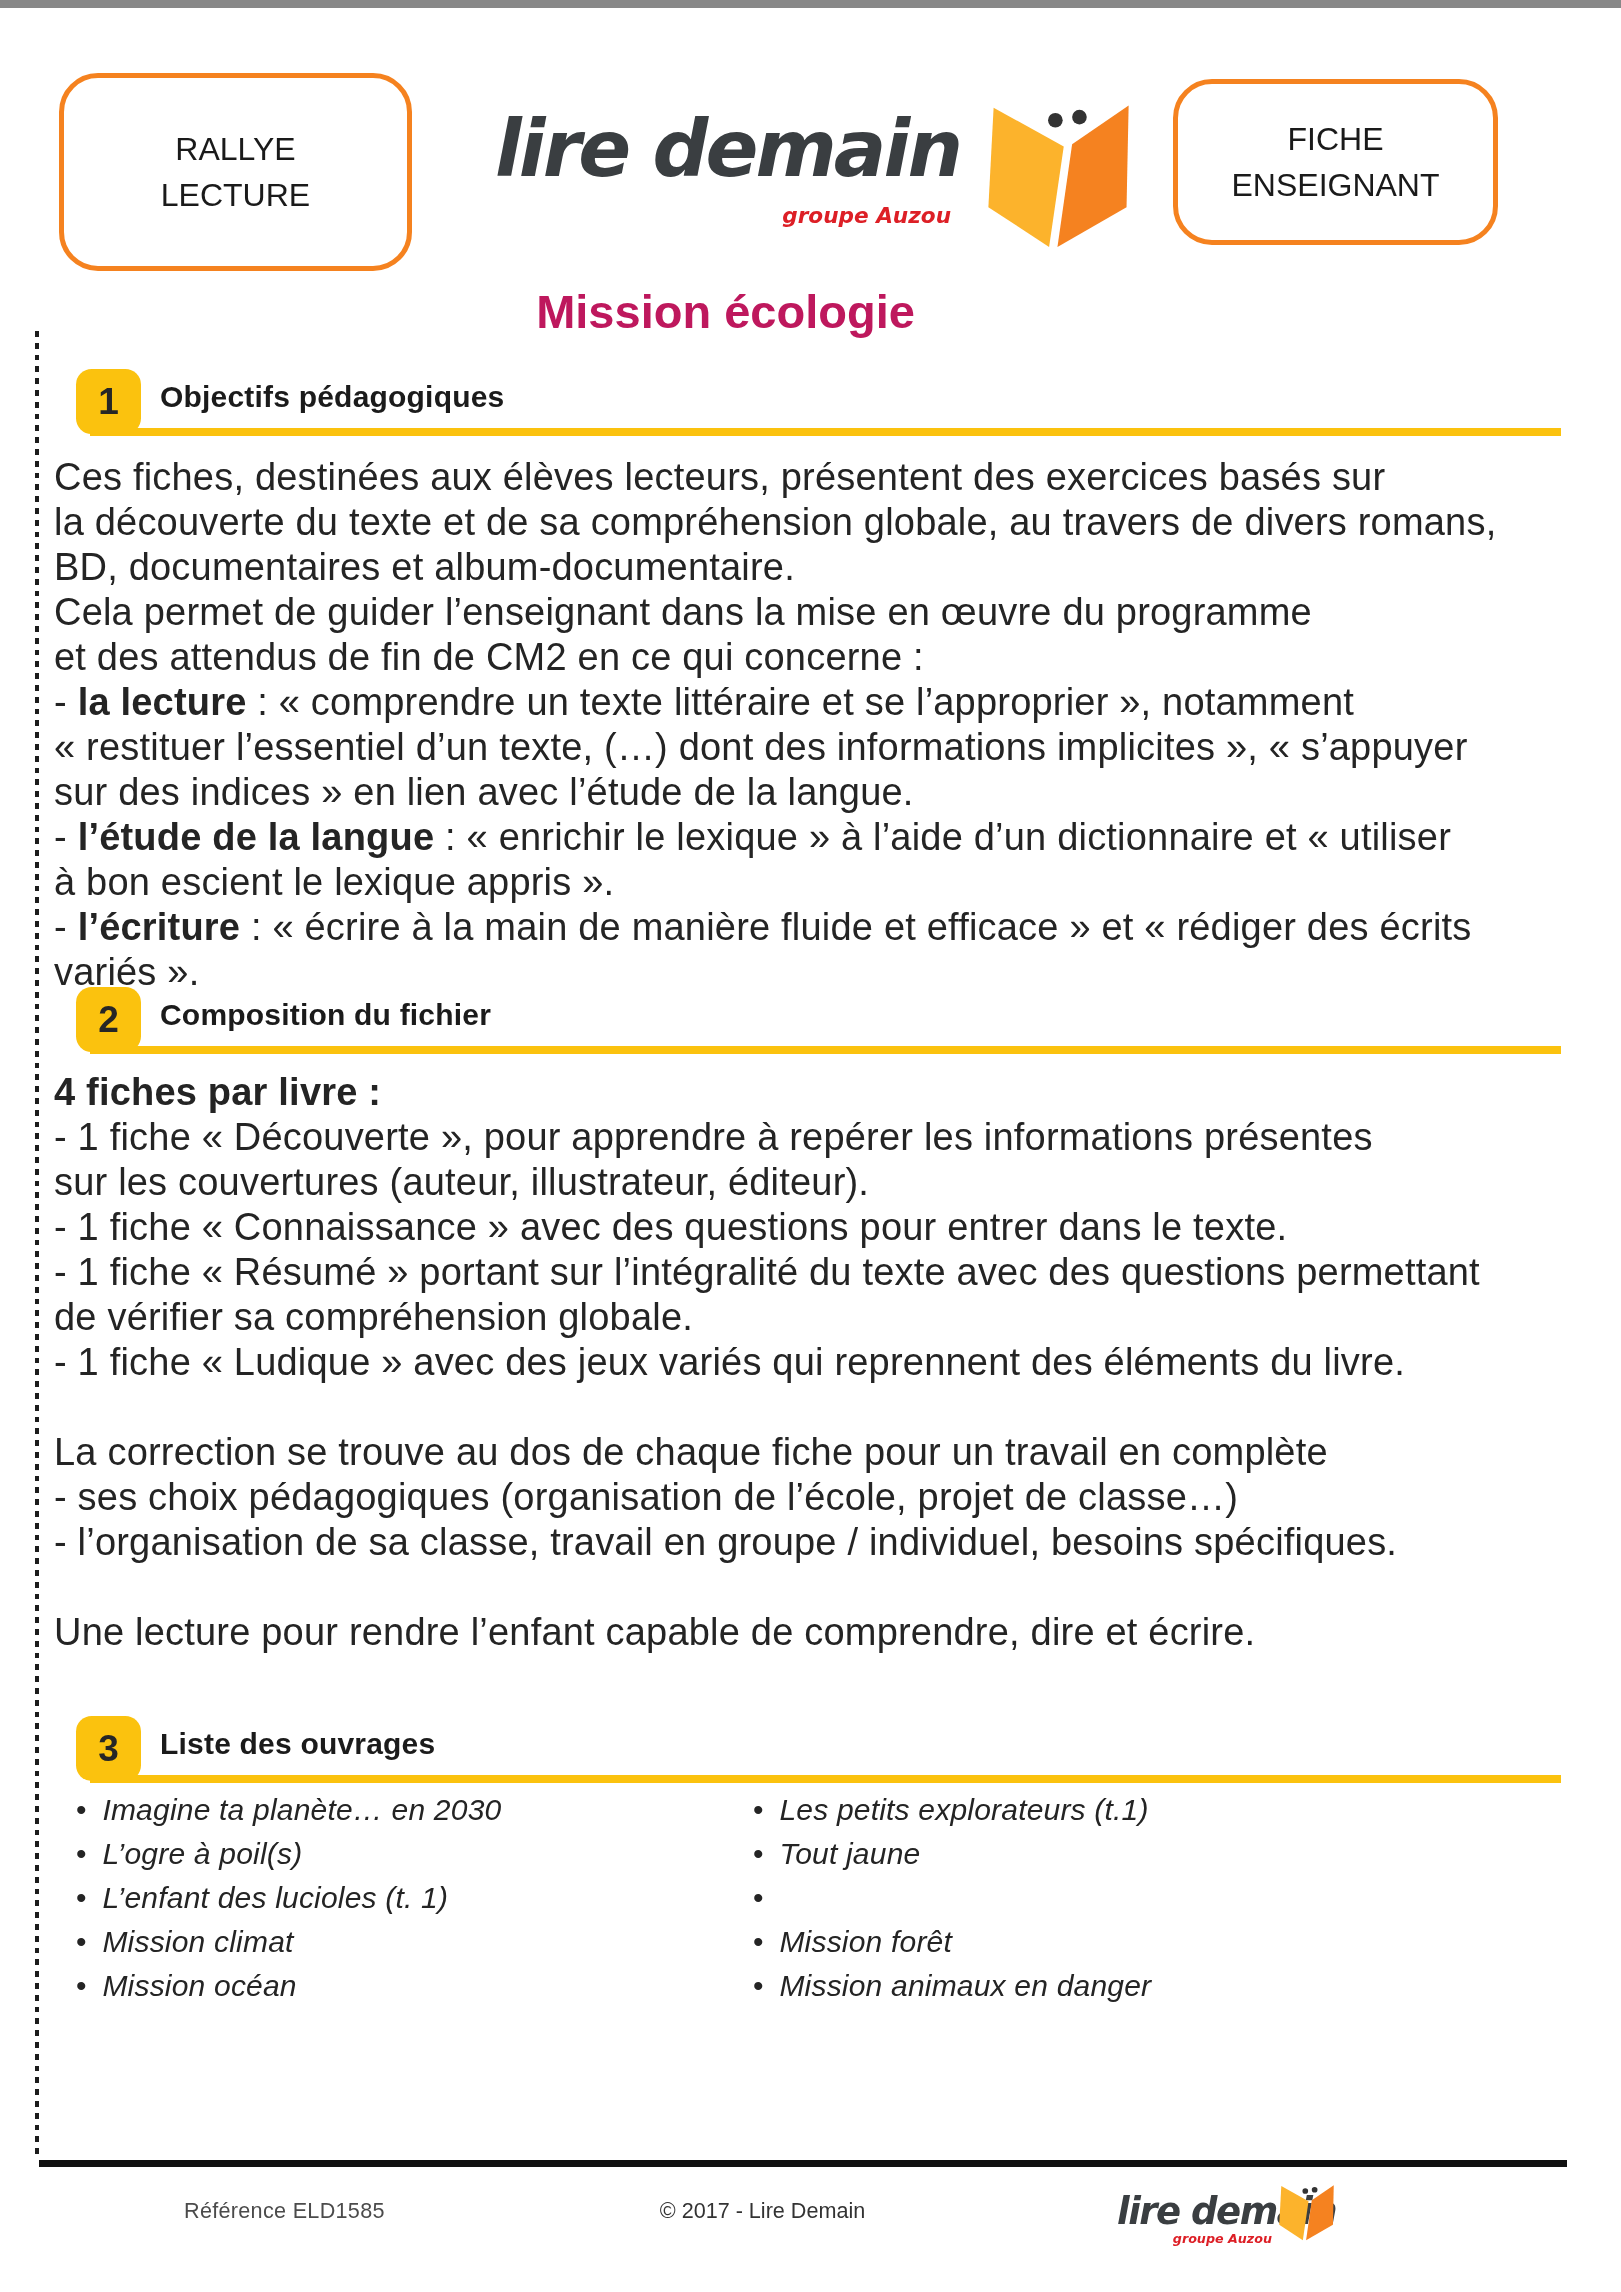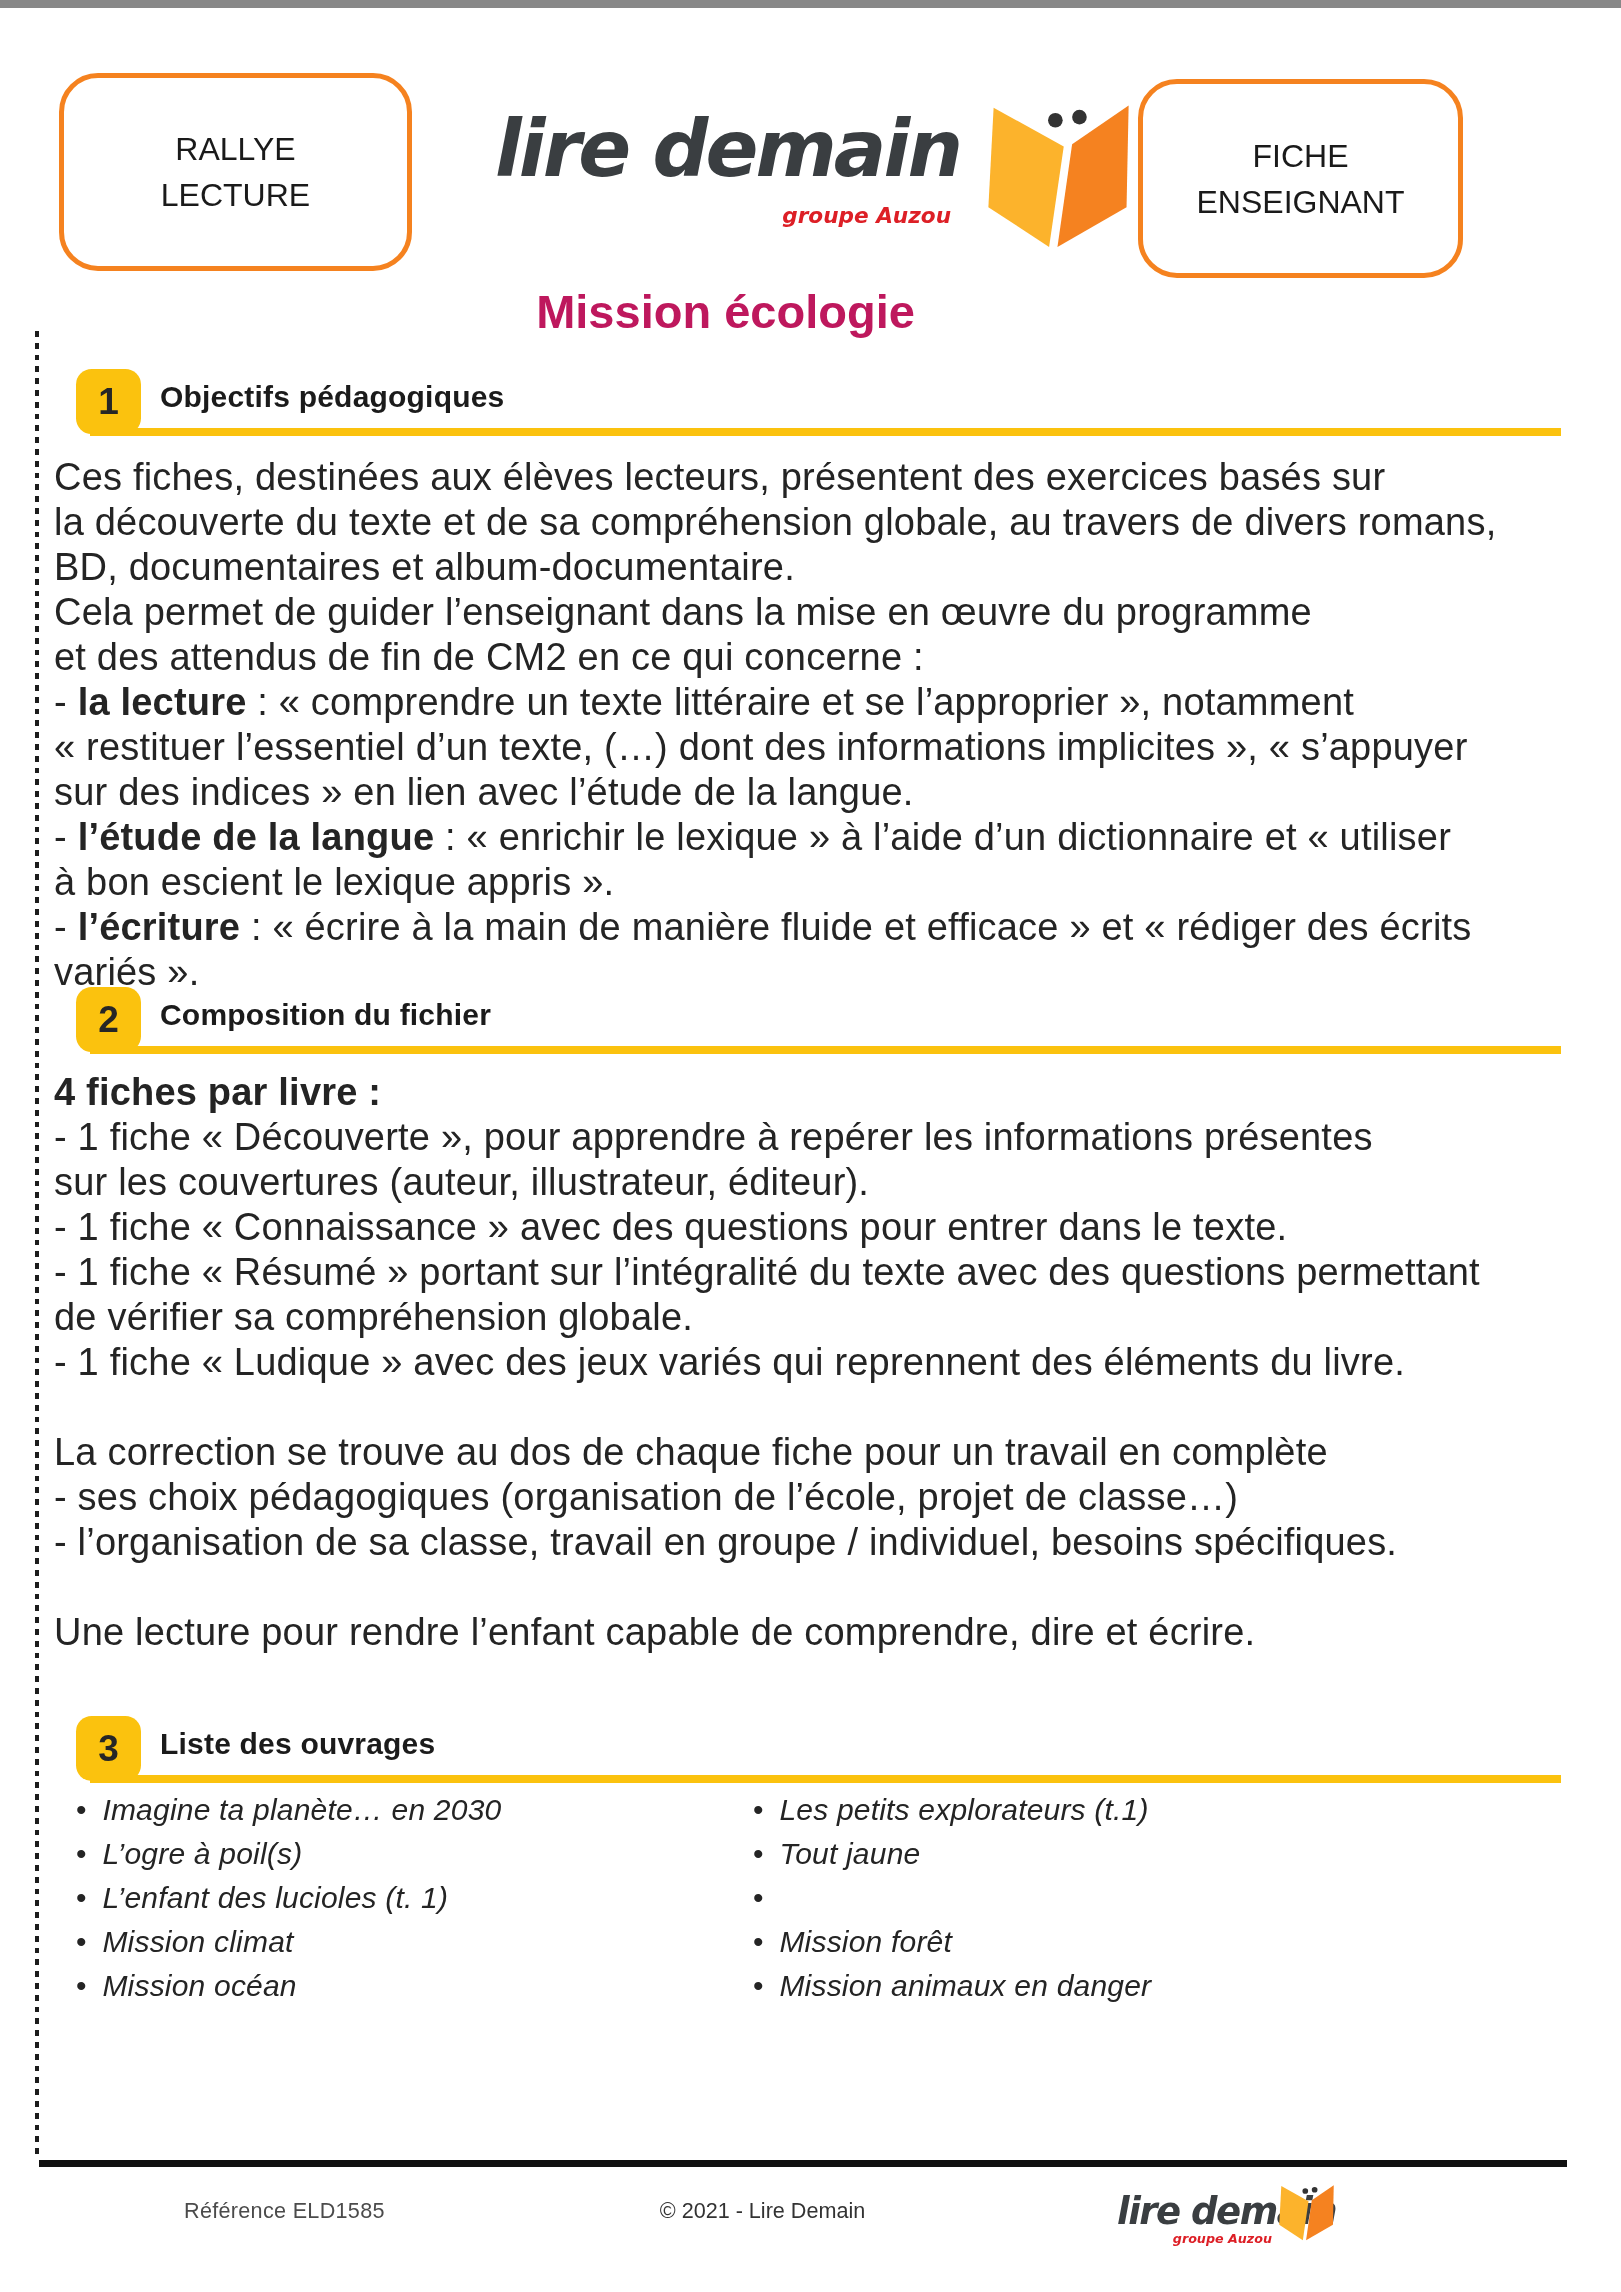"FICHE" .box-right { height: 199px -> 166px; left: 1138px -> 1173px }
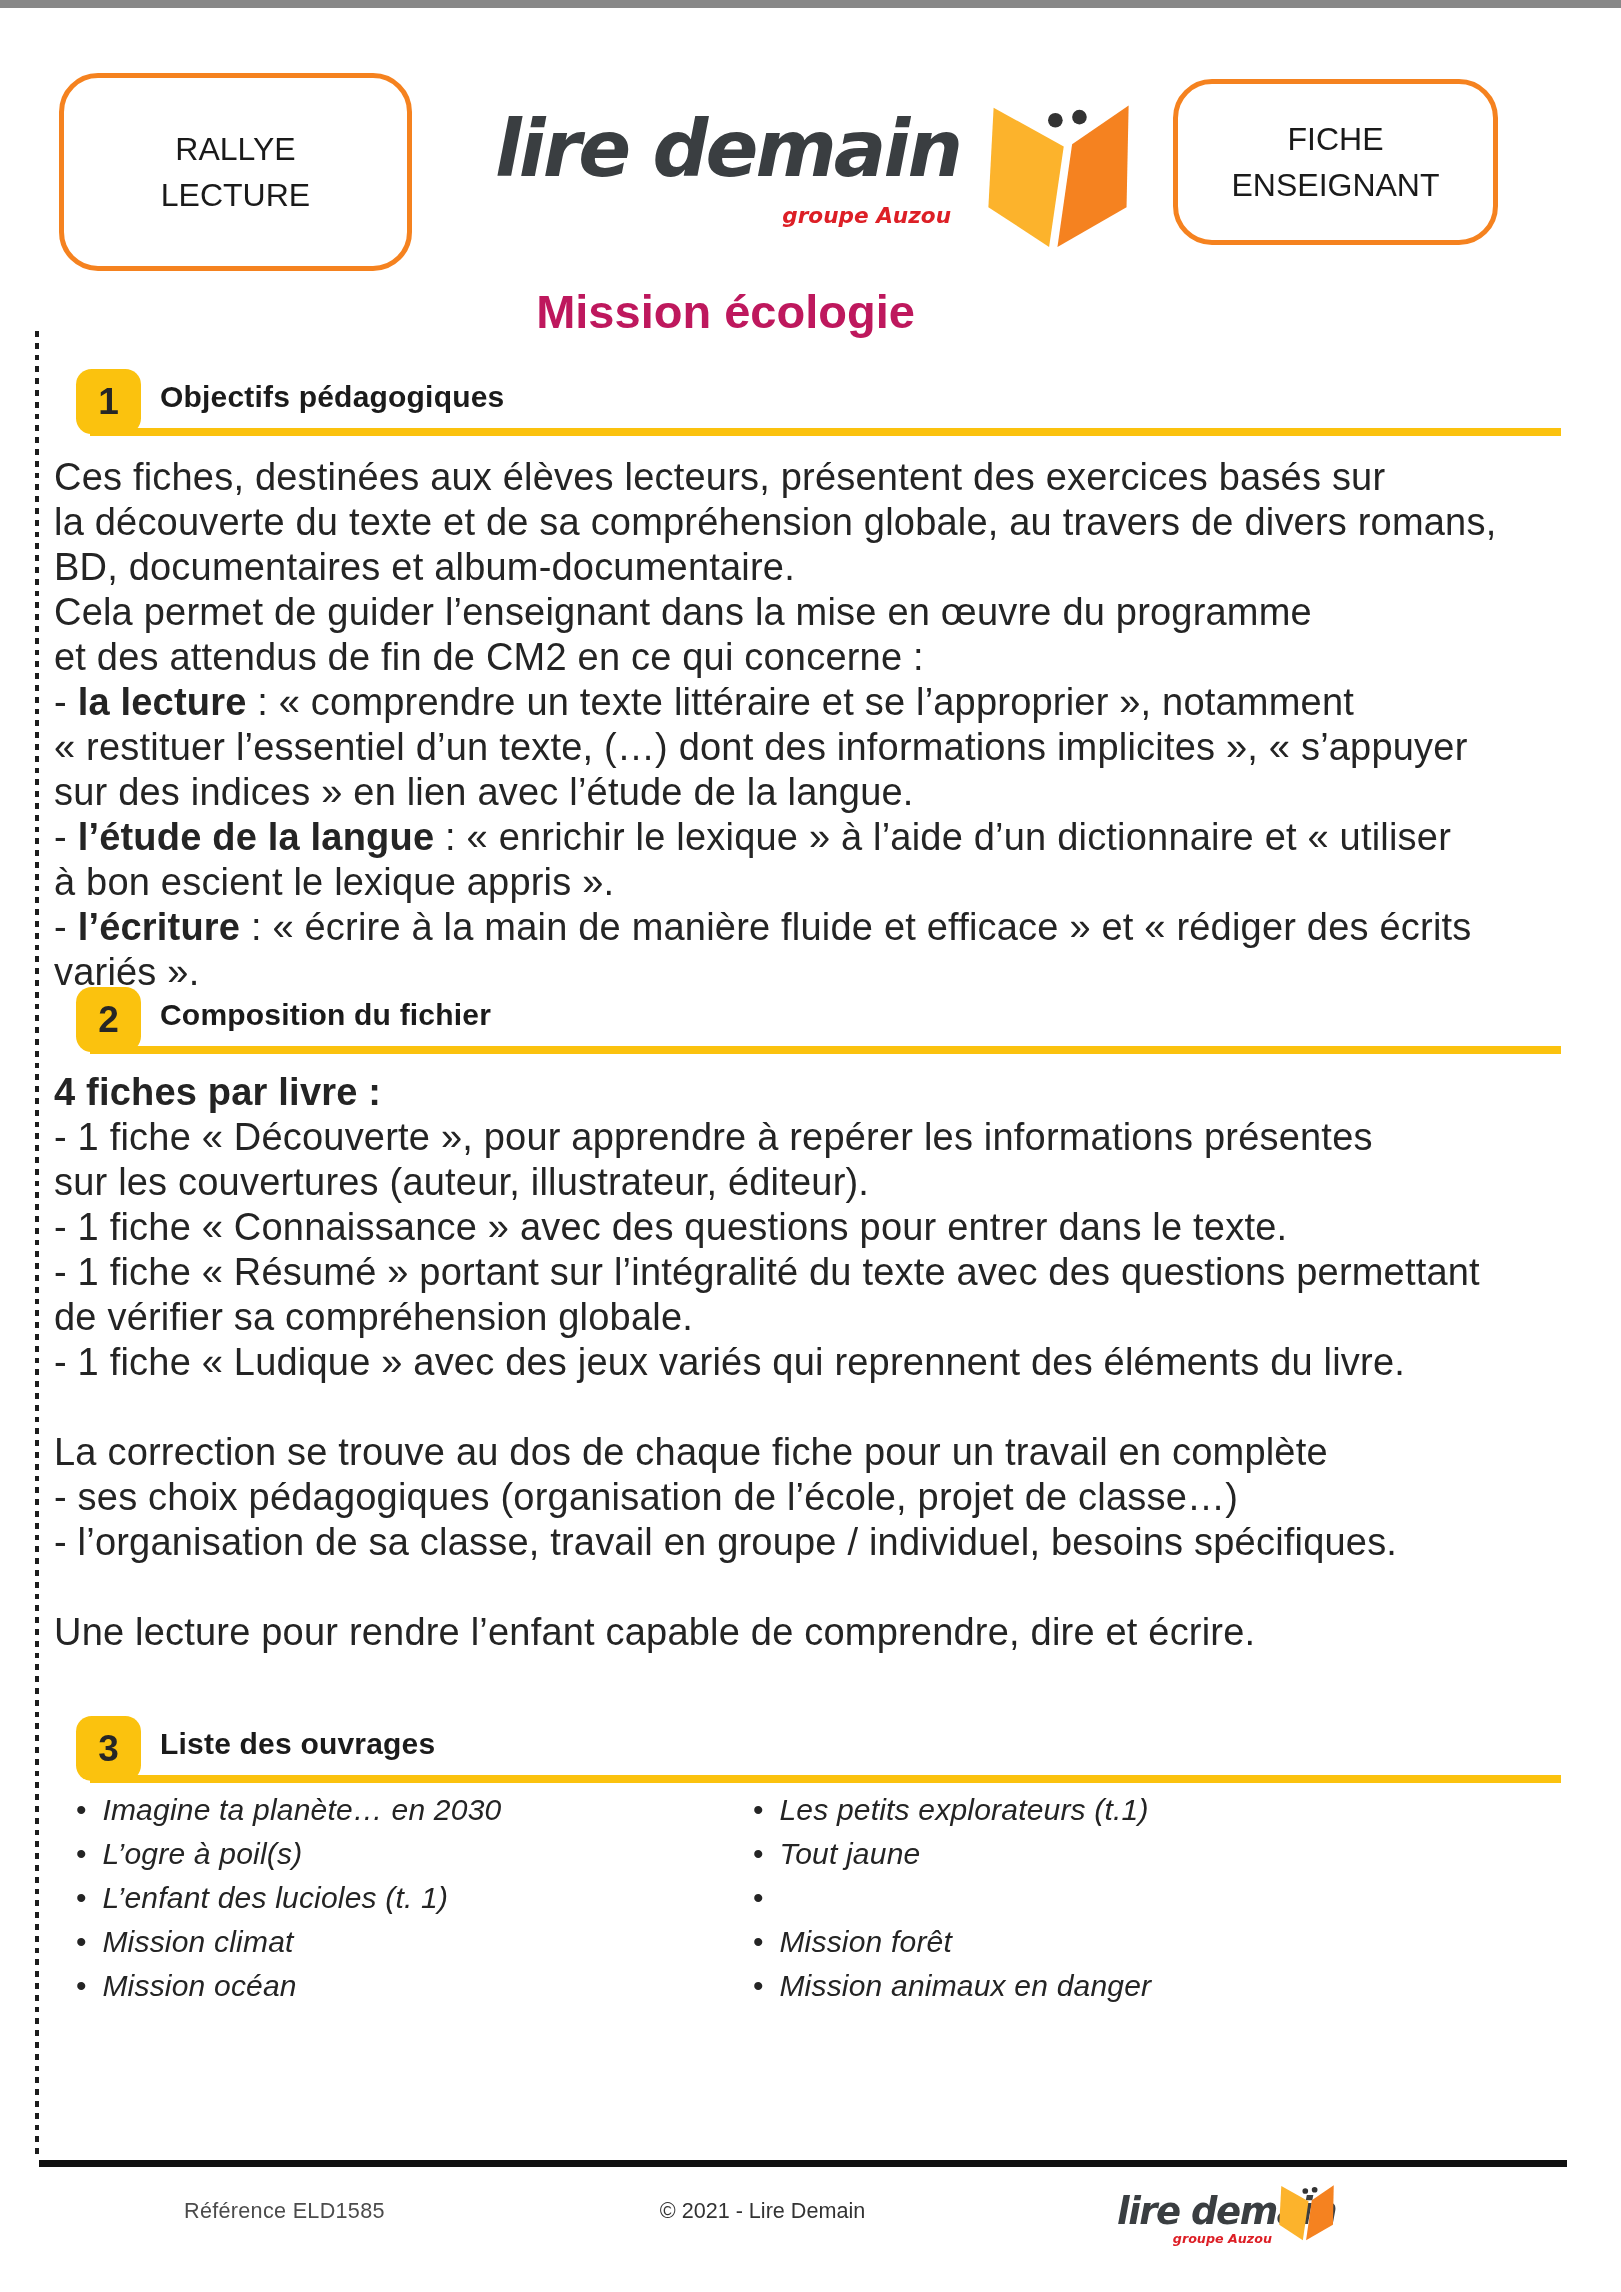"© 2021 - Lire Demain" div.footer-copy { text: 2021 -> 2017 }
